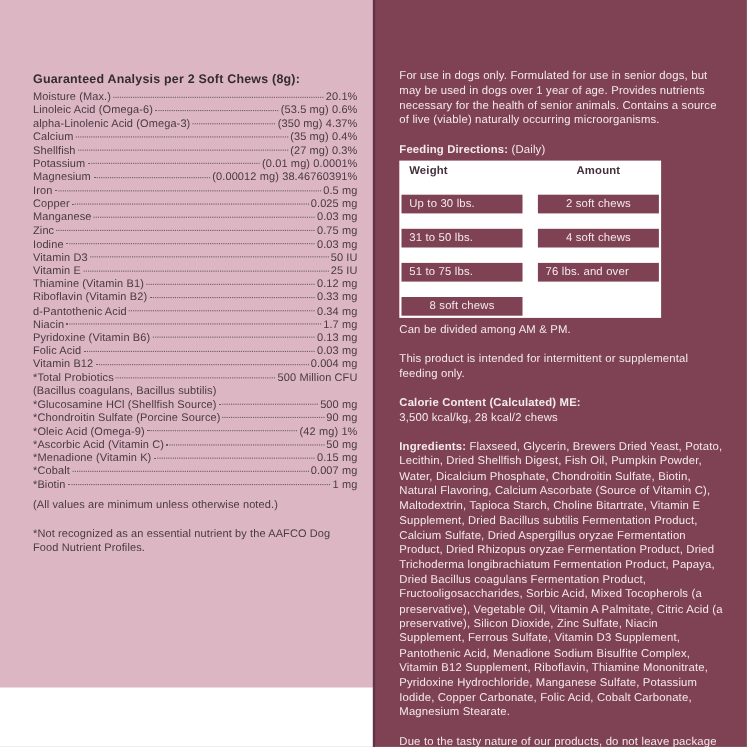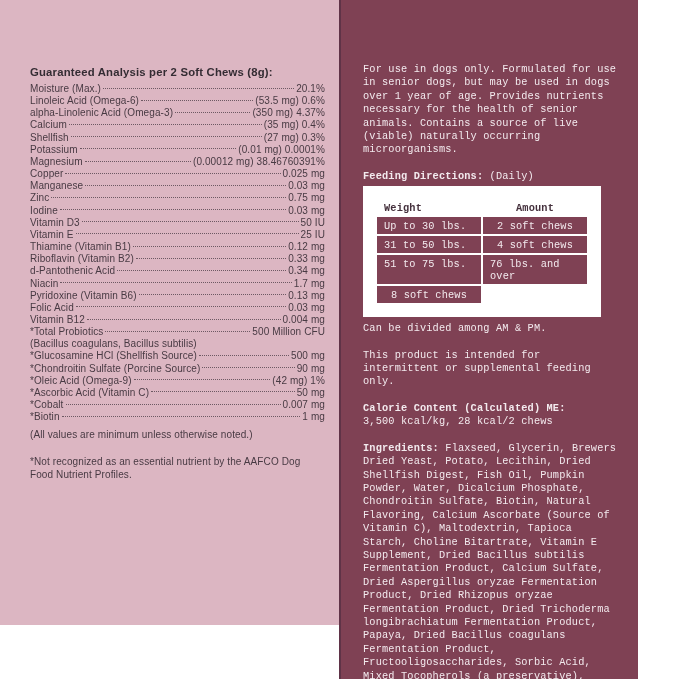"For use in dogs only." .panel-right { font-family: Liberation Mono, monospace -> none; width: 299px -> 340px }
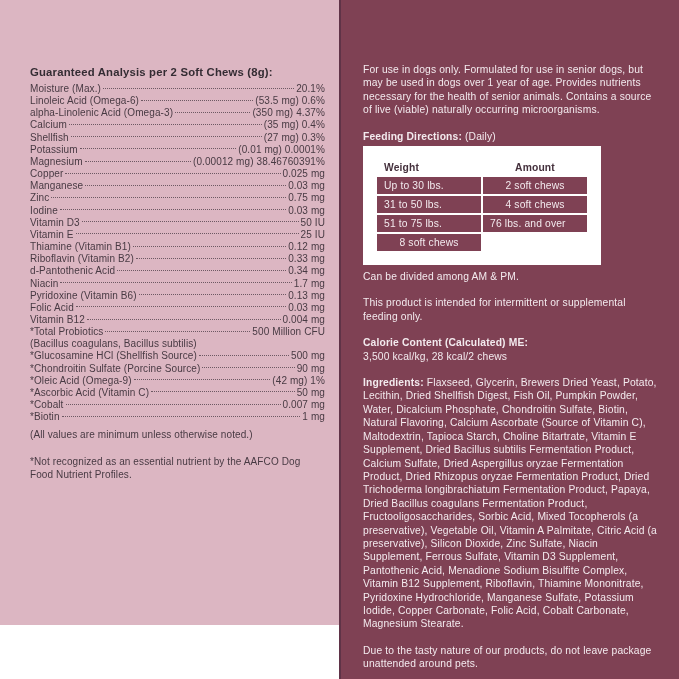"Weight" .ftable { gap: 2px -> 14px; padding: 14px -> 2px }
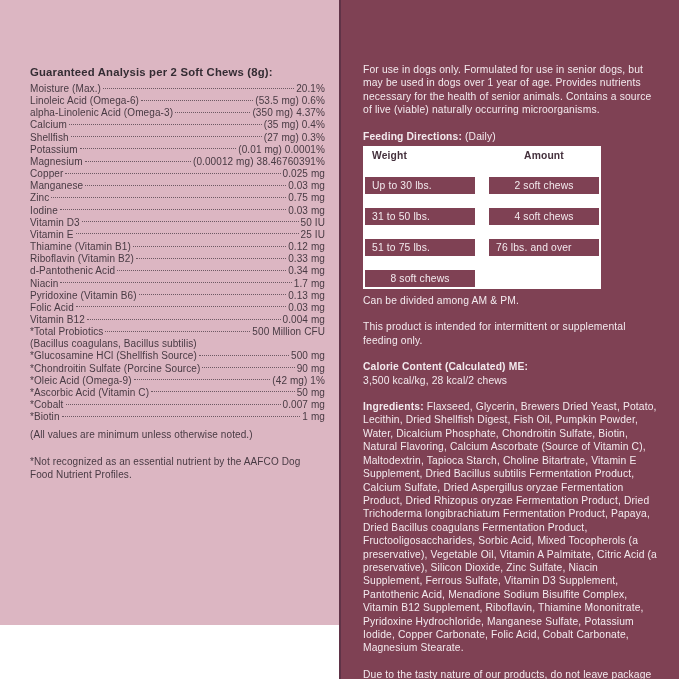"Iron" div.ga-row { html: none -> <div> <span>Iron</span> <span></span> <span>0.5 mg</span> </div> }
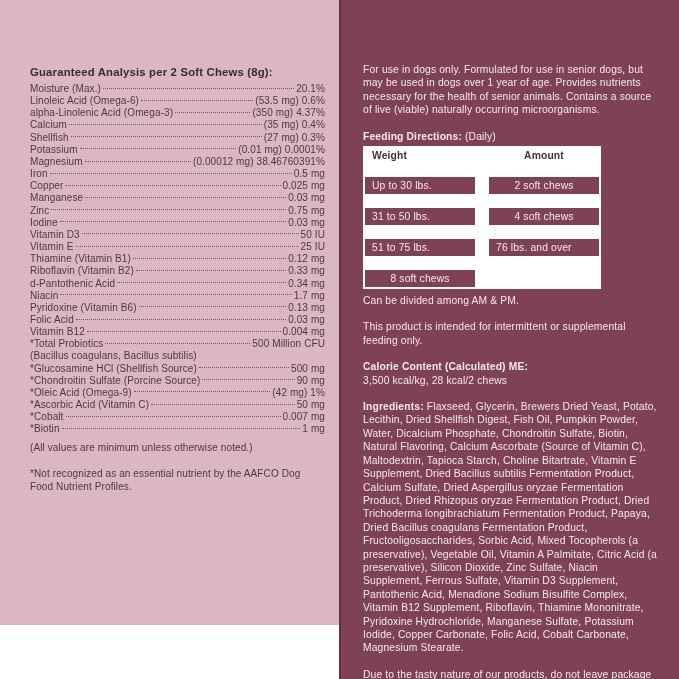"*Menadione (Vitamin K)" div.ga-row { html: none -> <div> <span>*Menadione (Vitamin K)</span> <span></span> <span>0.15 mg</span> </div> }
